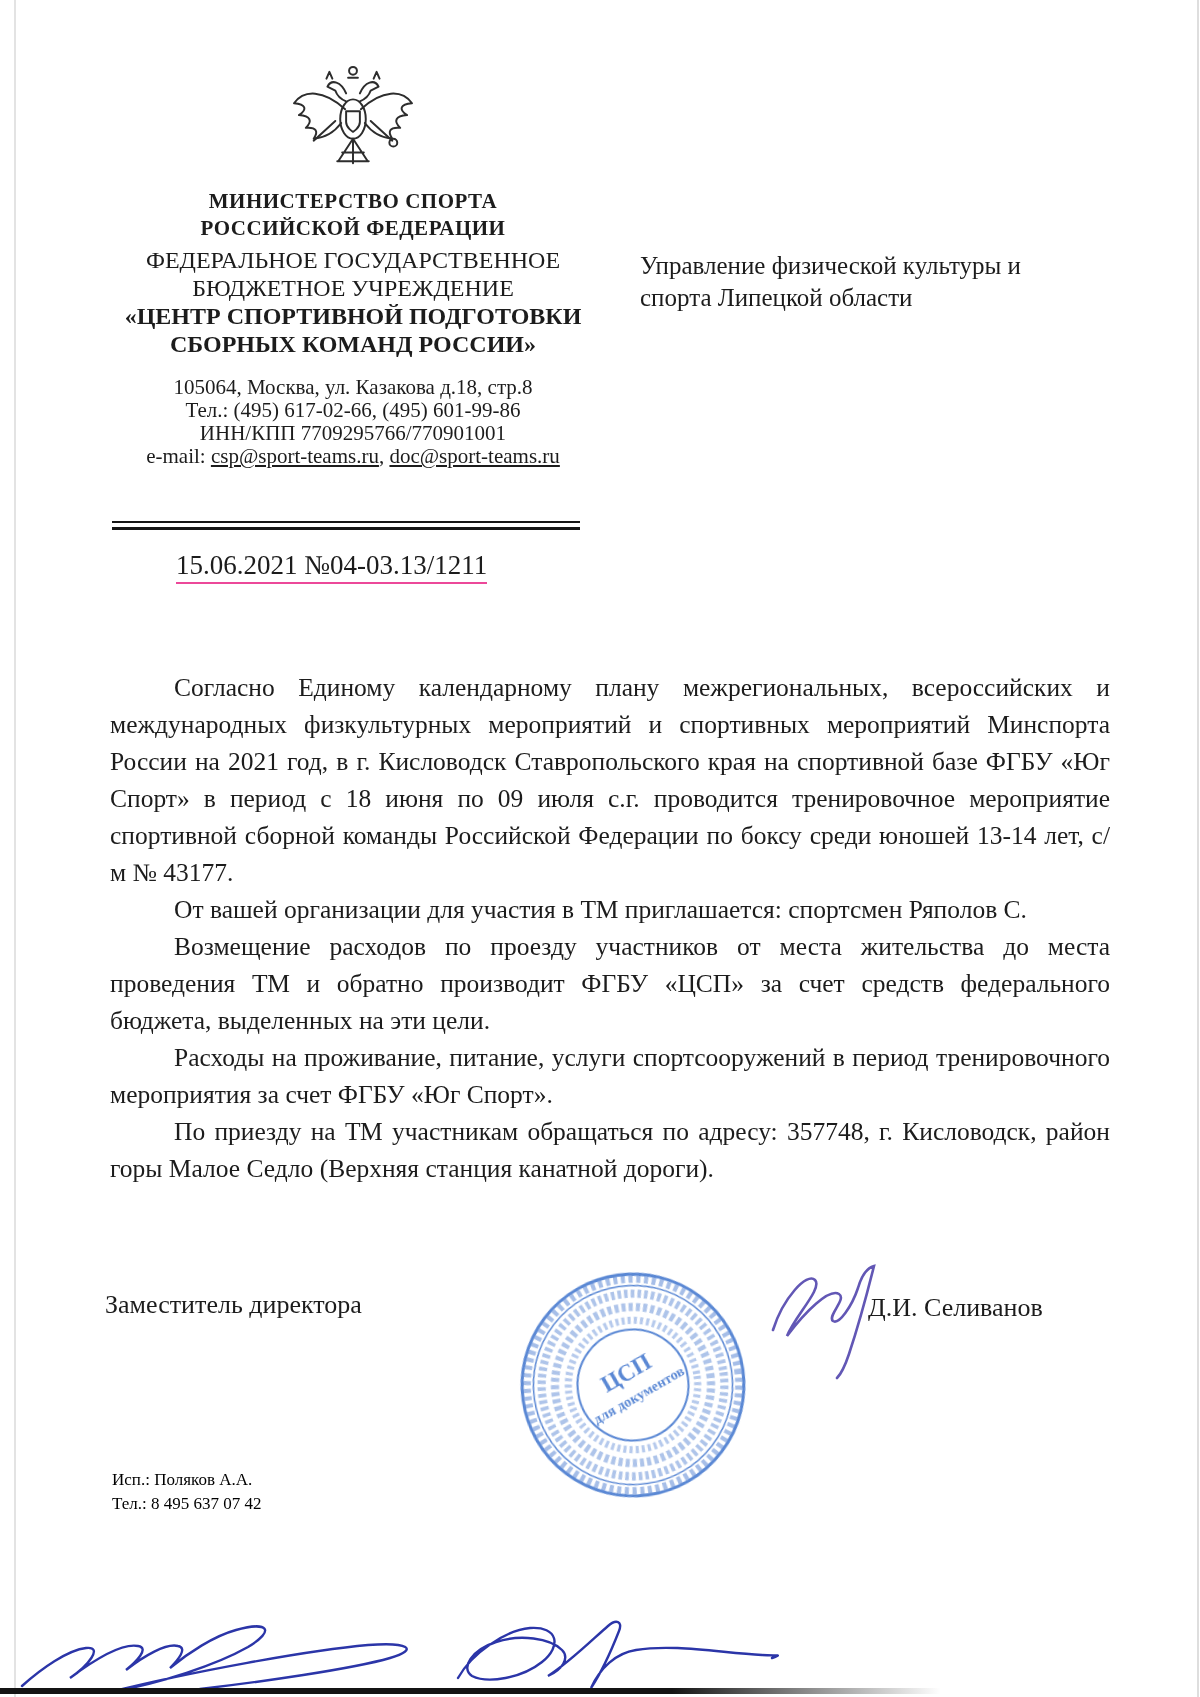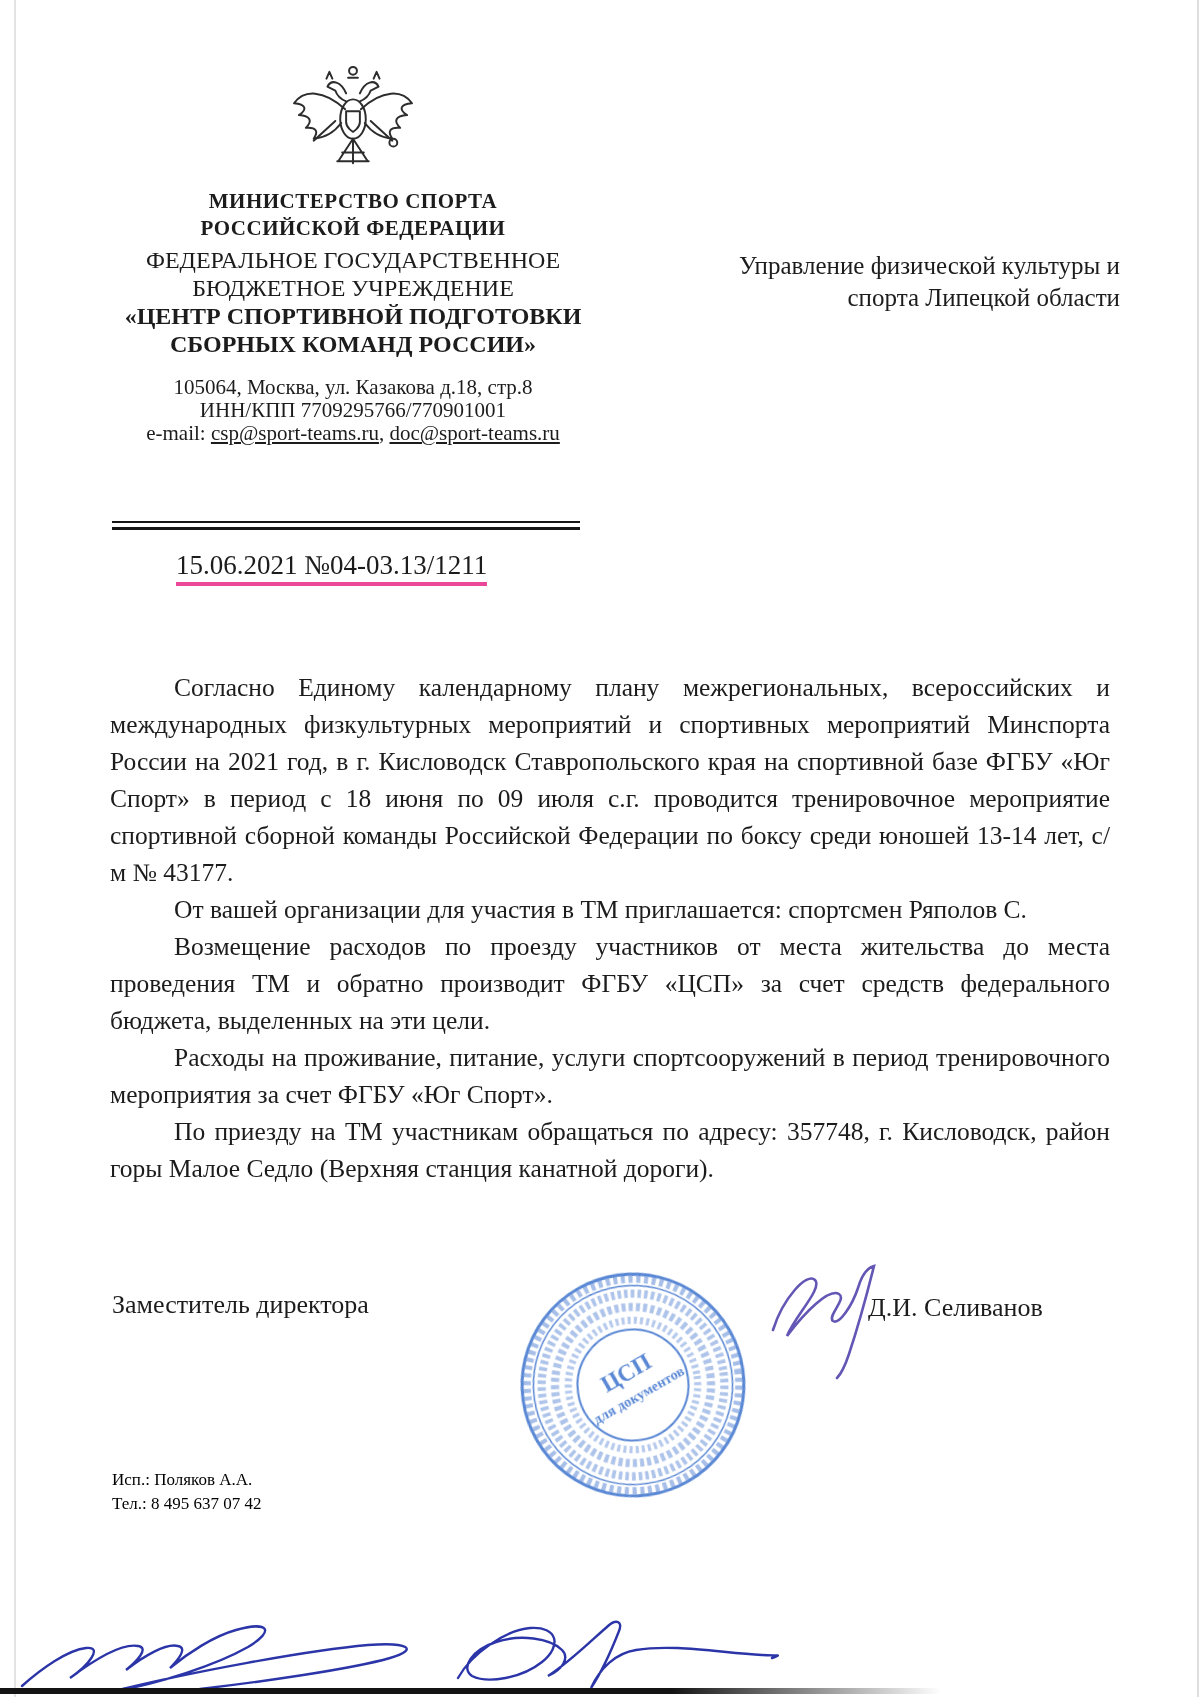"Управление физической культуры и" .lh-right { text-align: right -> left }
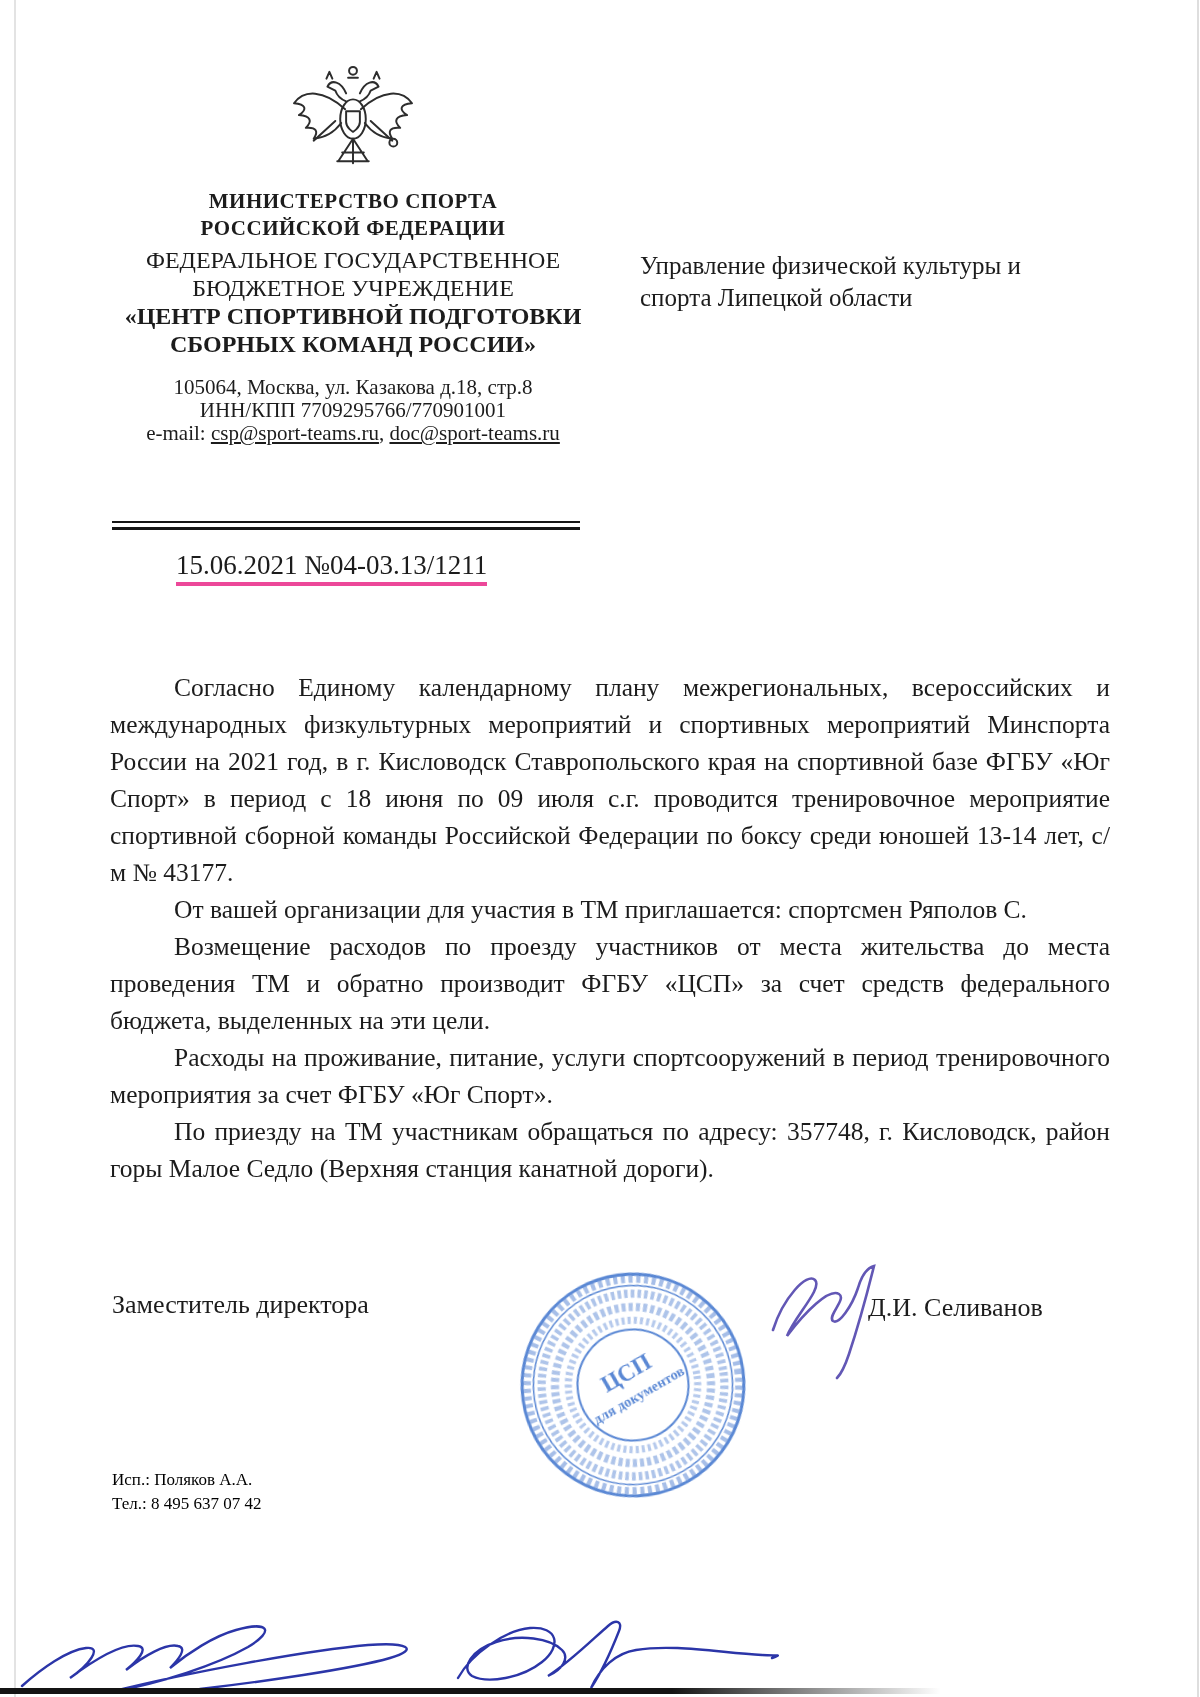"Тел.: (495) 617-02-66, (495) 601-99-86" div { html: none -> <div>Тел.: (495) 617-02-66, (495) 601-99-86</div> }
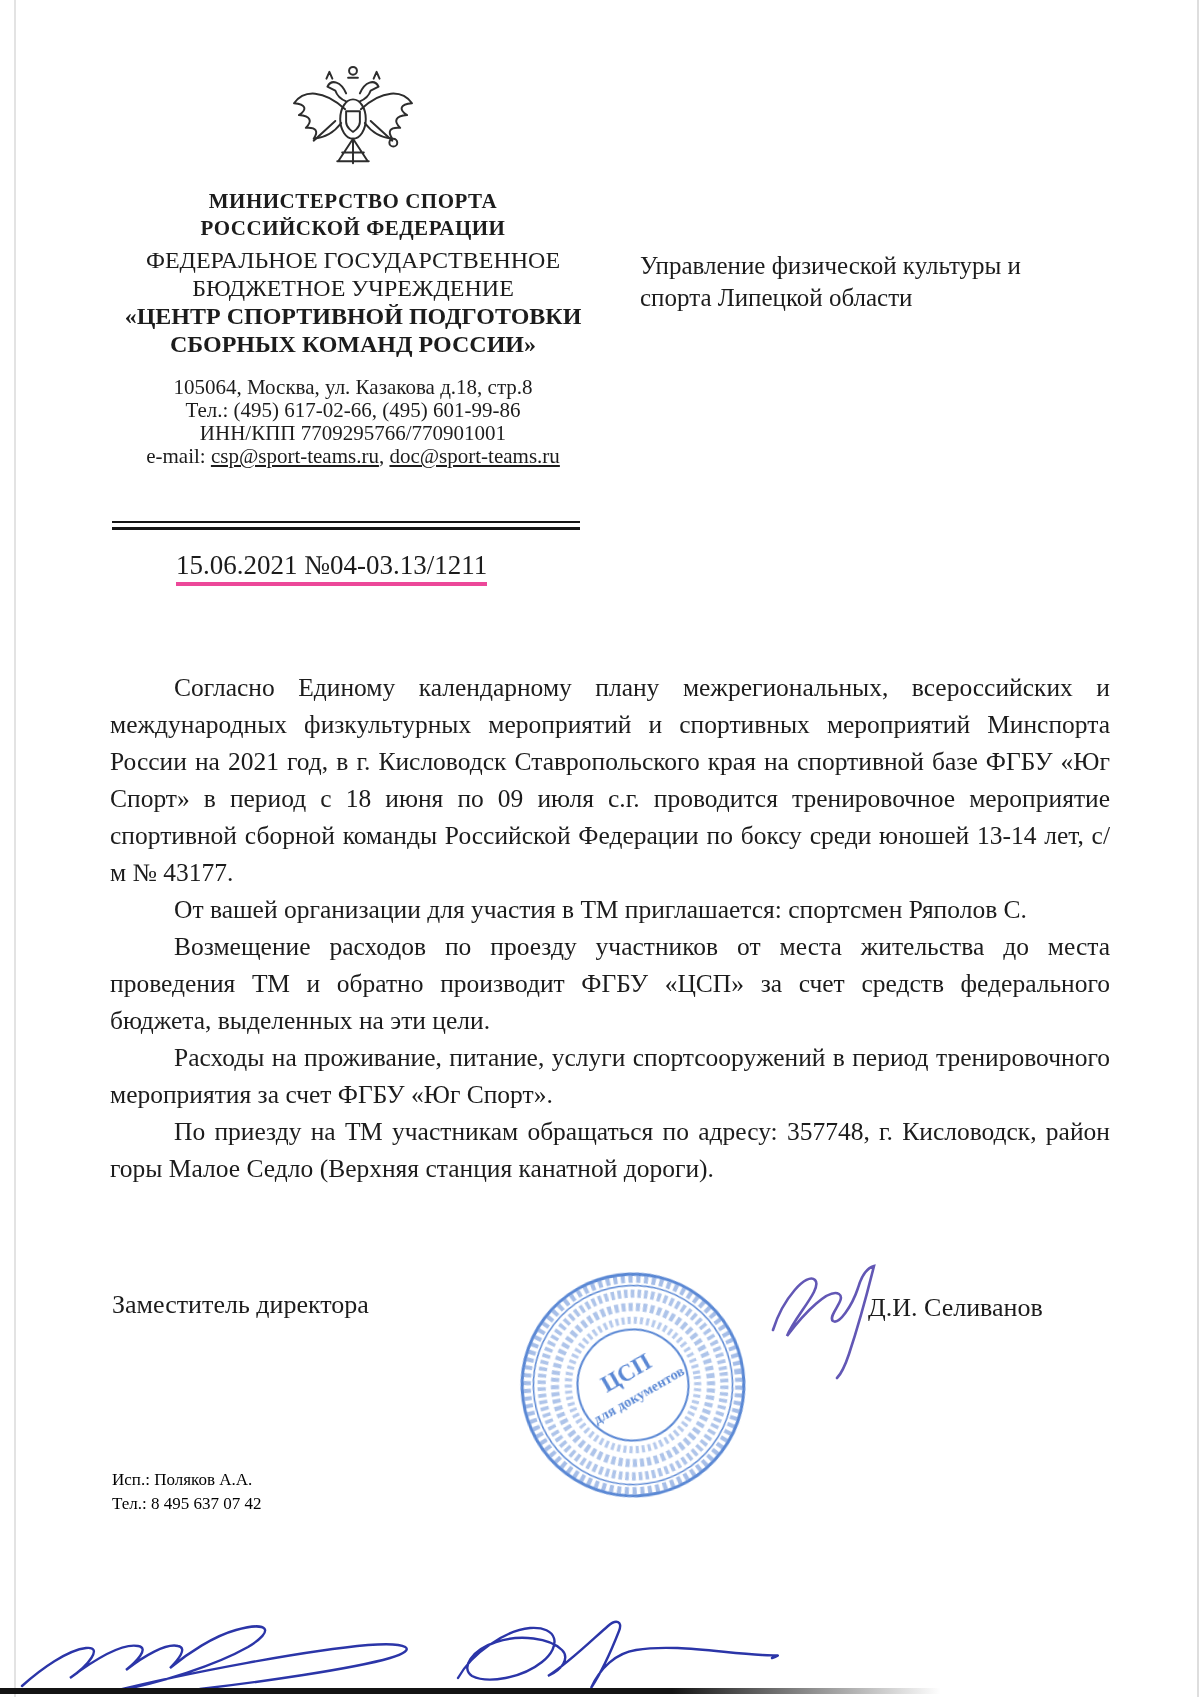"15.06.2021 №04-03.13/1211" .ref-line span { border-bottom: 4px solid #ec4899 -> 2px solid #ec4899 }
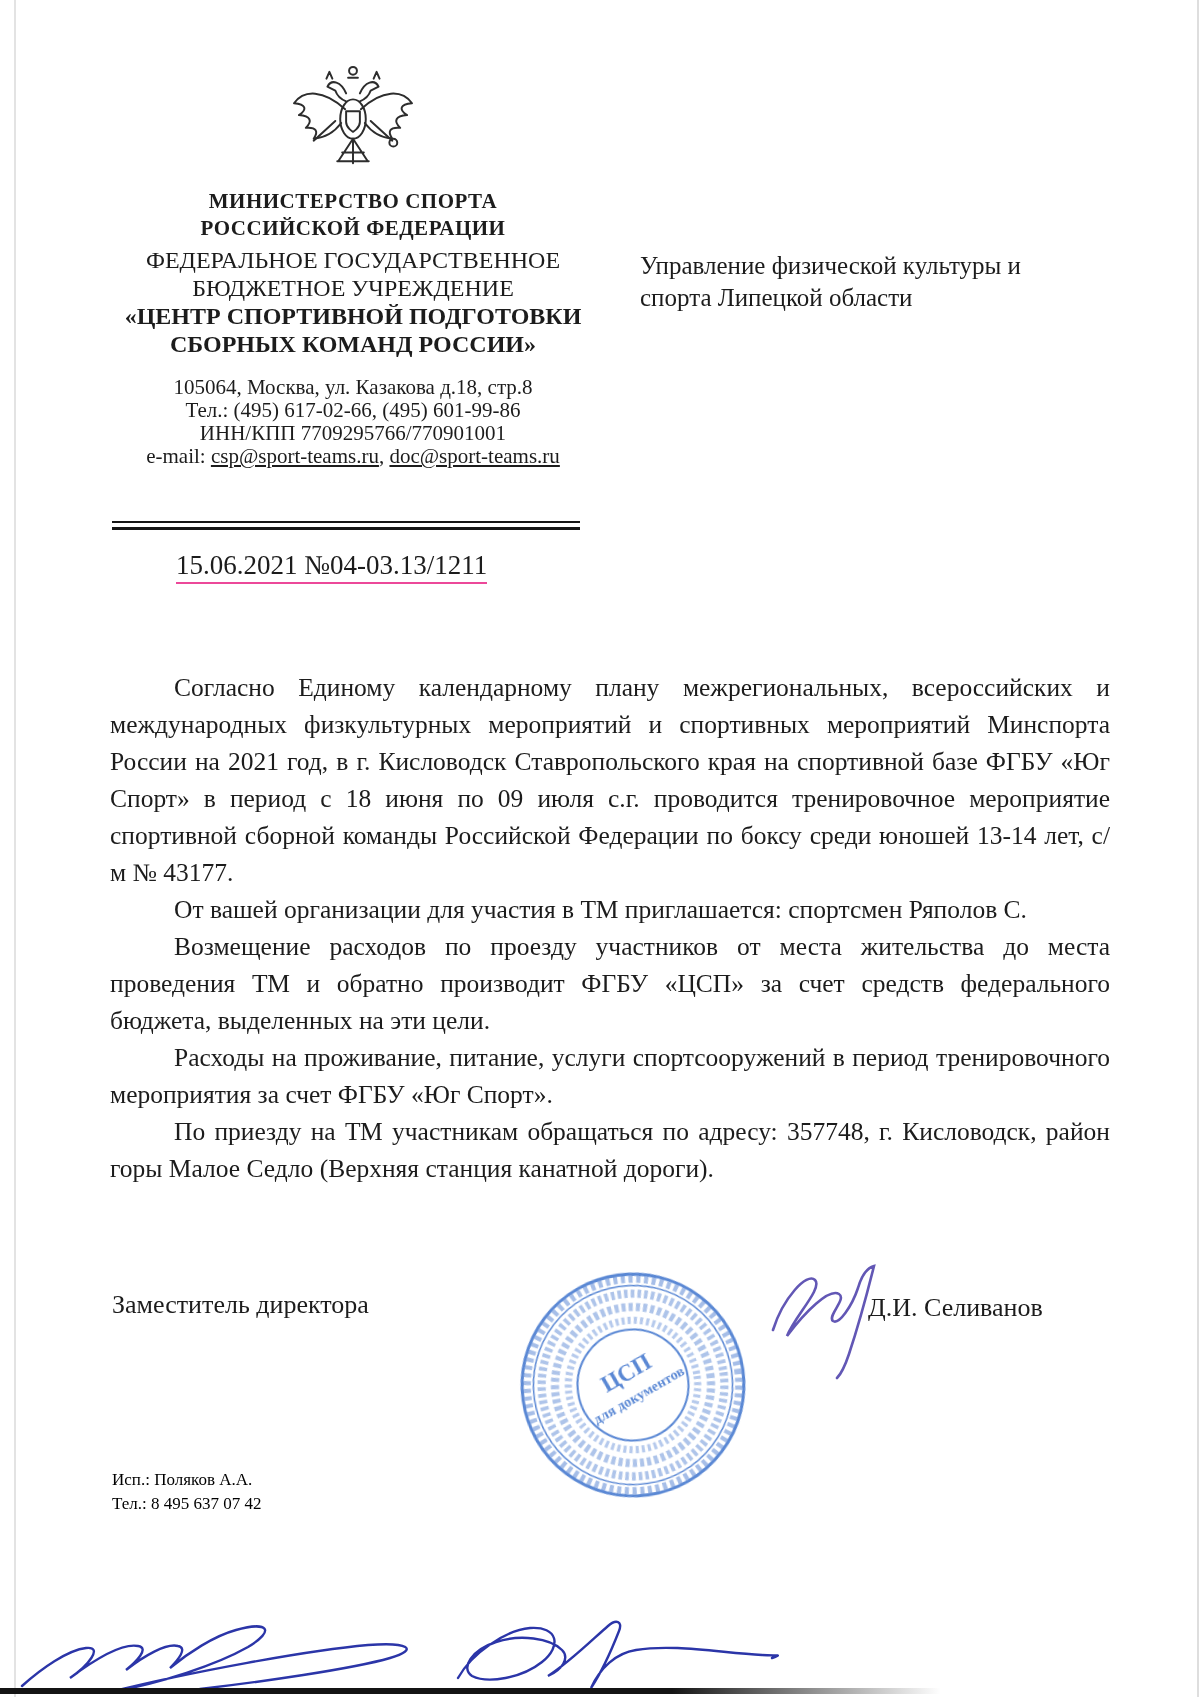"Заместитель директора" .sig-title { left: 112px -> 105px }
